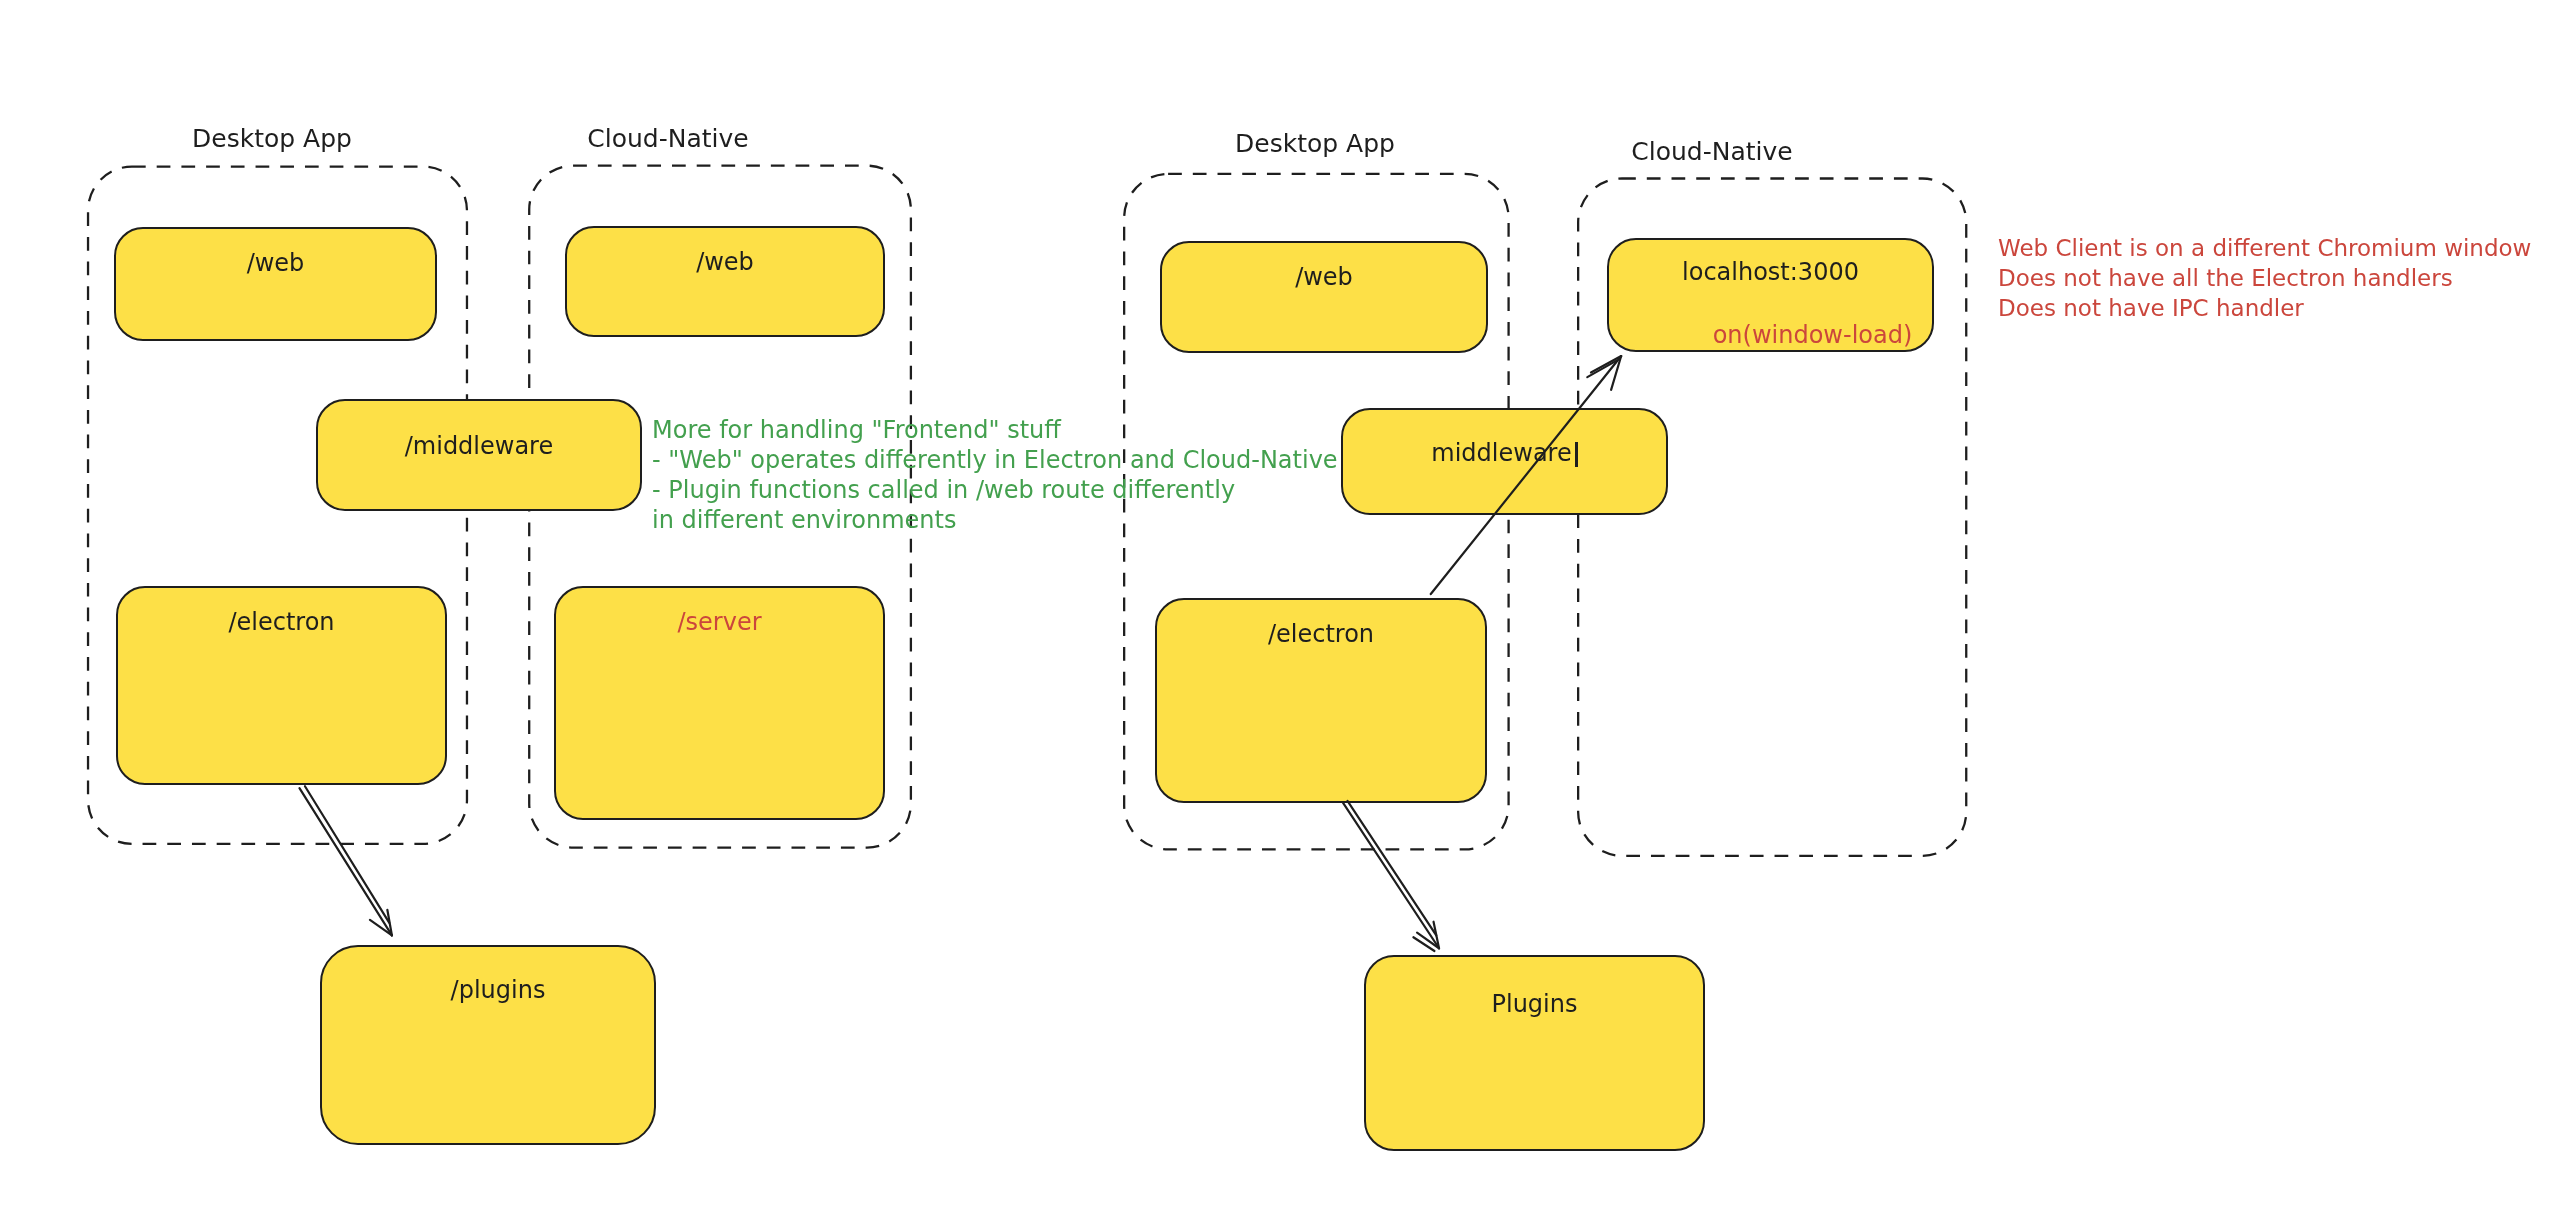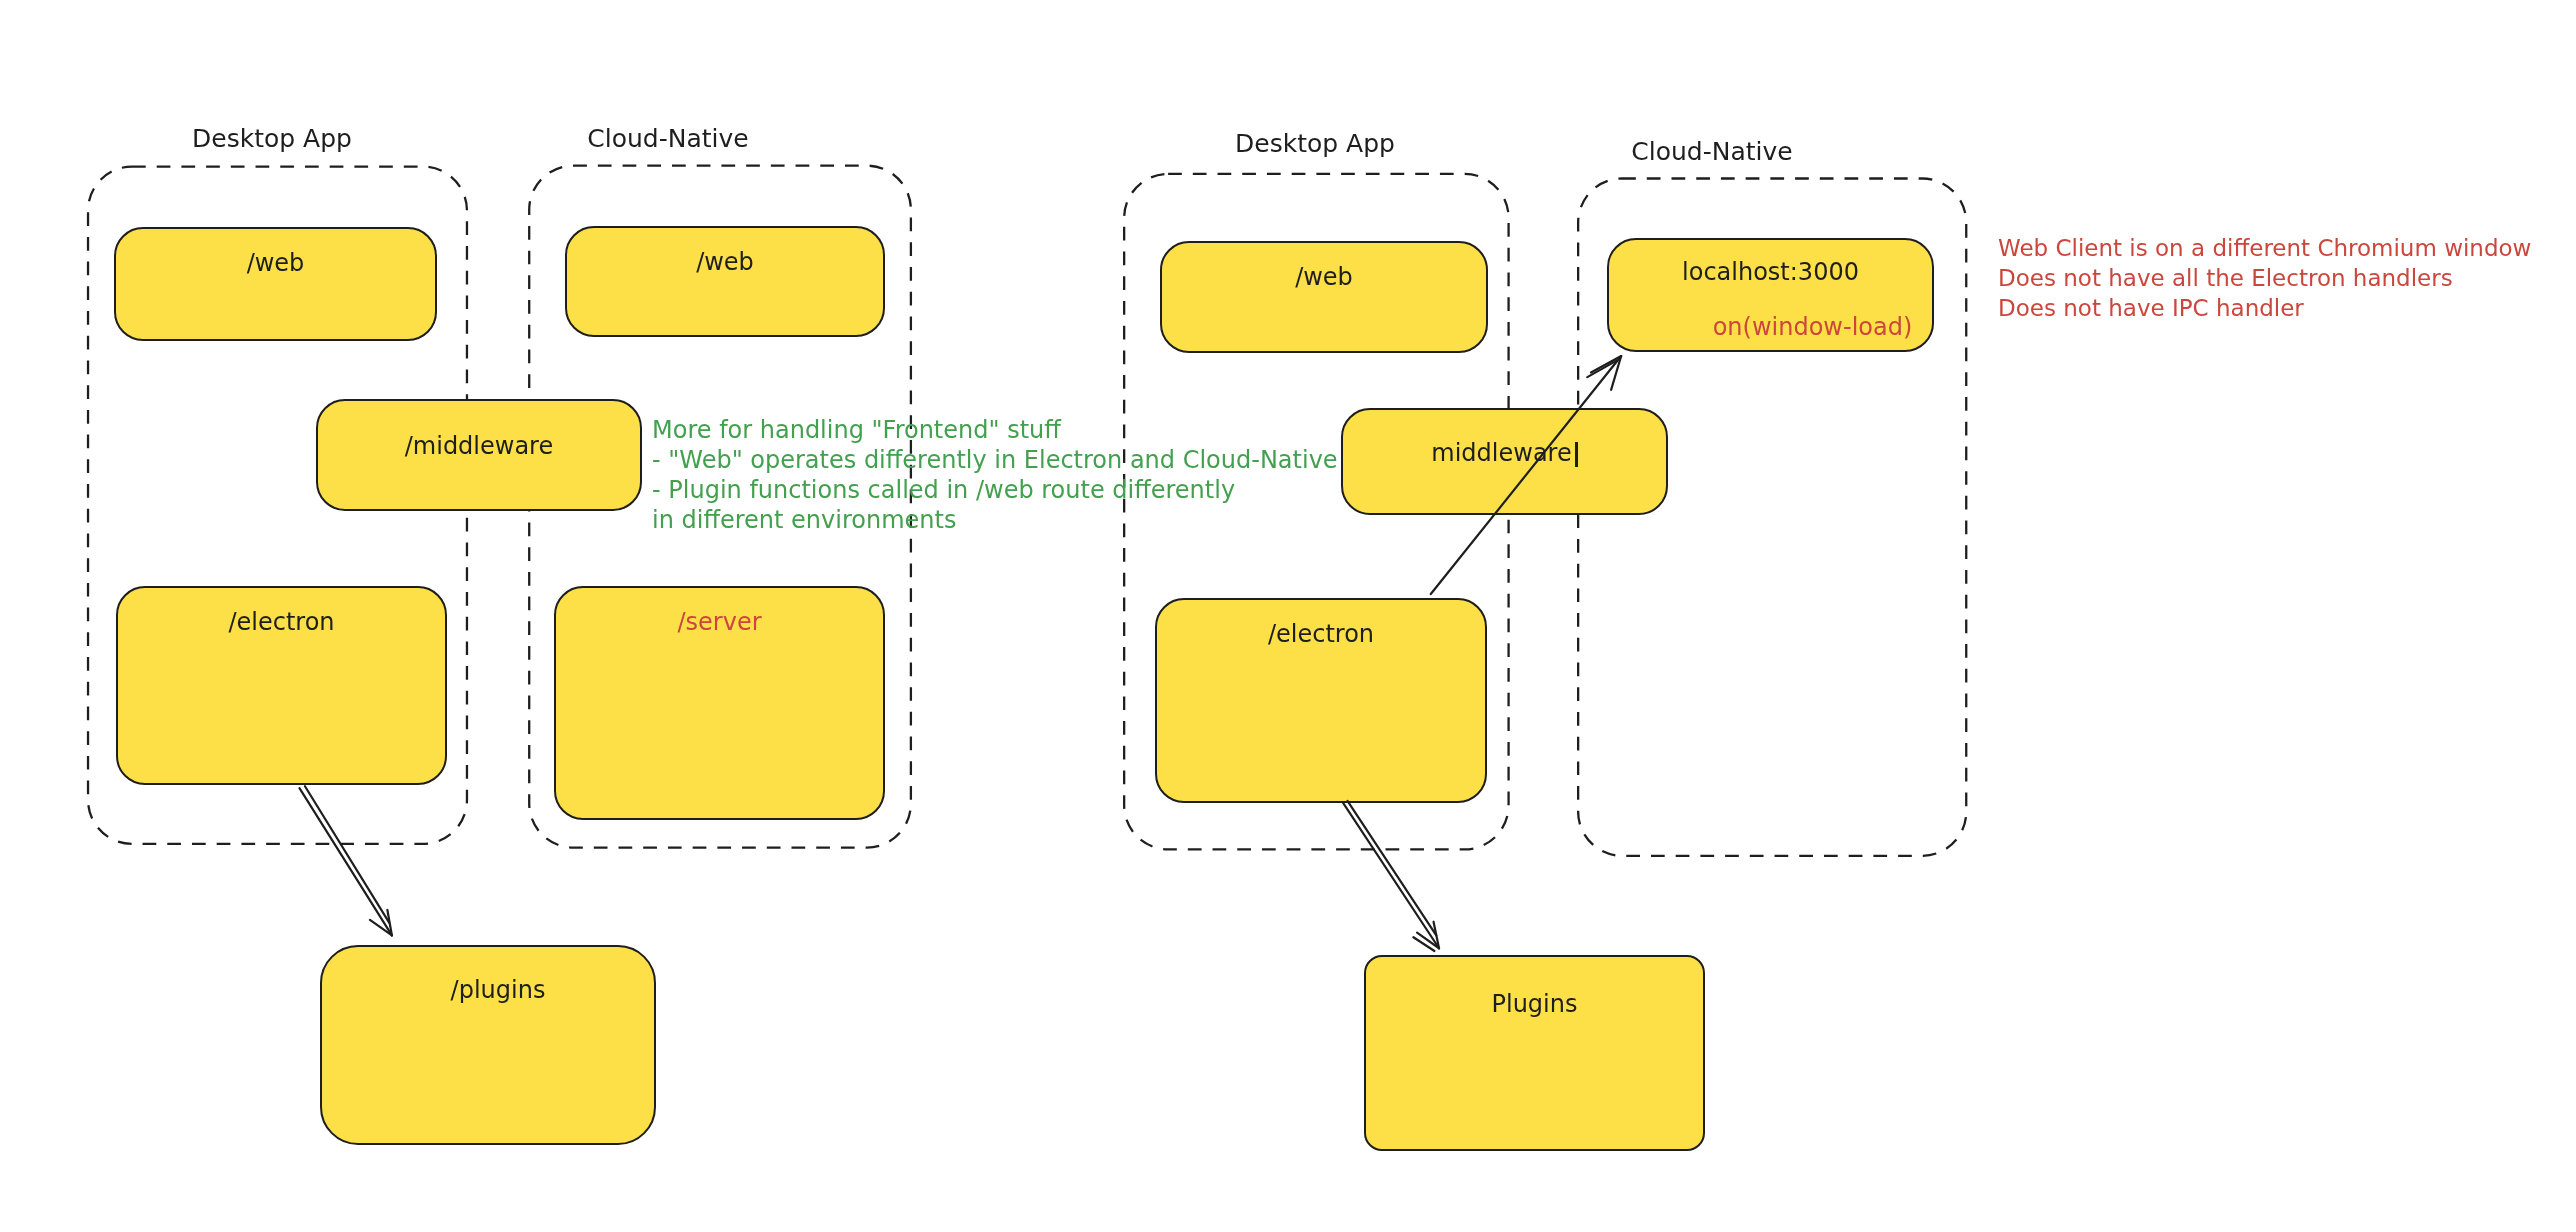"on(window-load)" .onload-line { margin-top: 27px -> 35px }
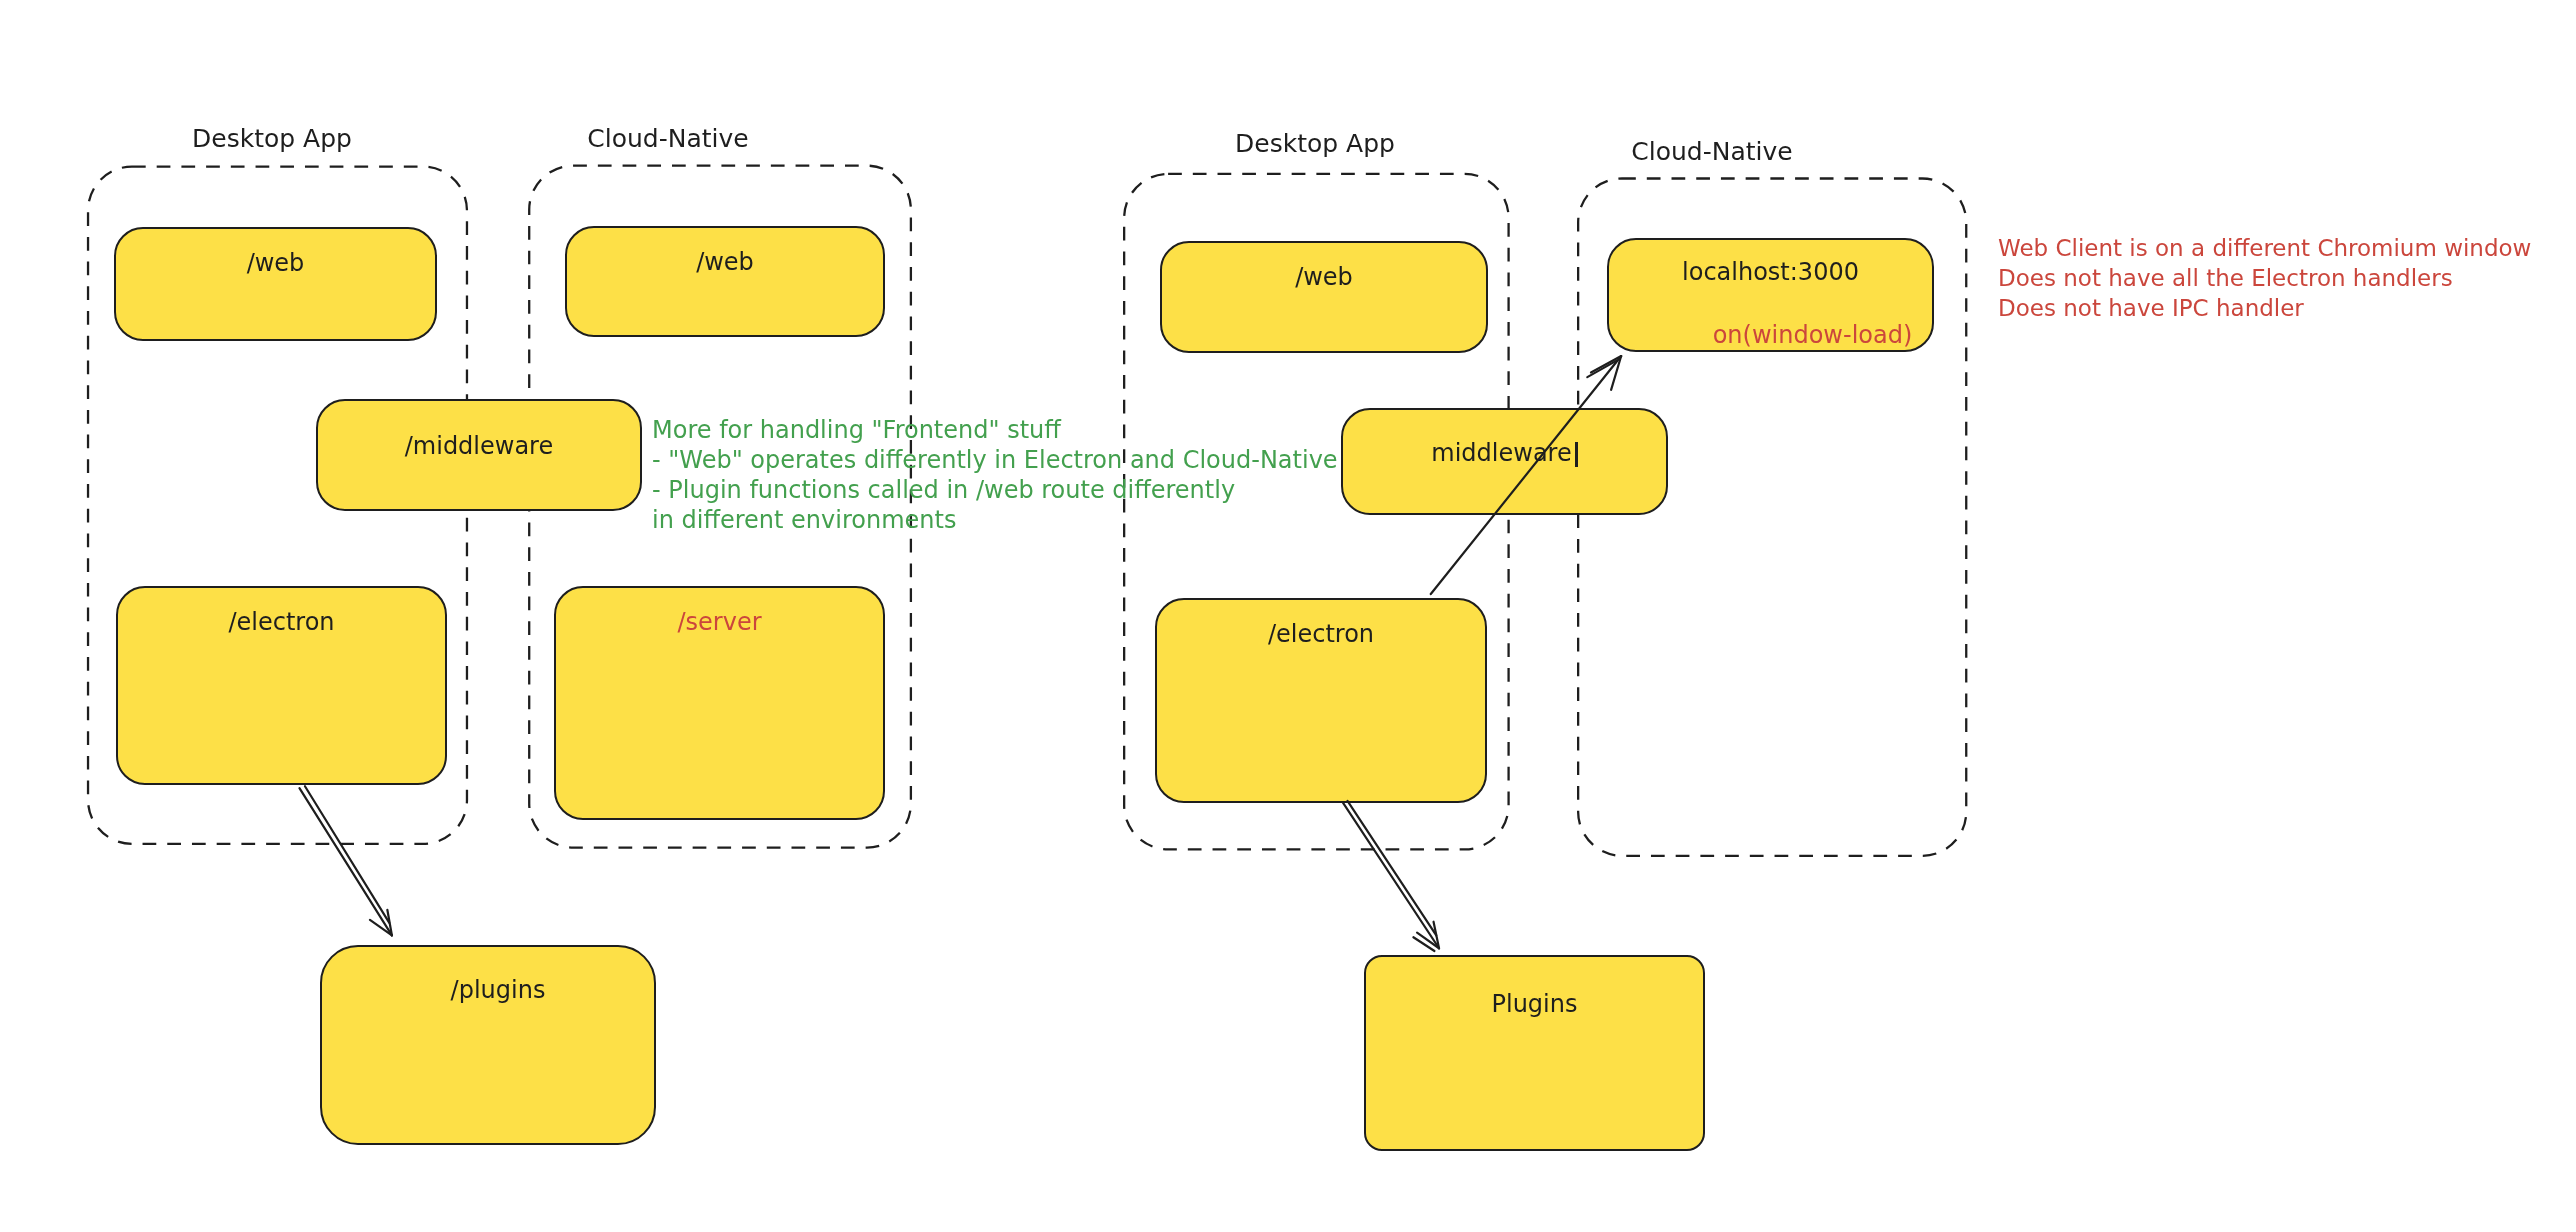"Plugins" div.box { border-radius: 18px -> 30px }
